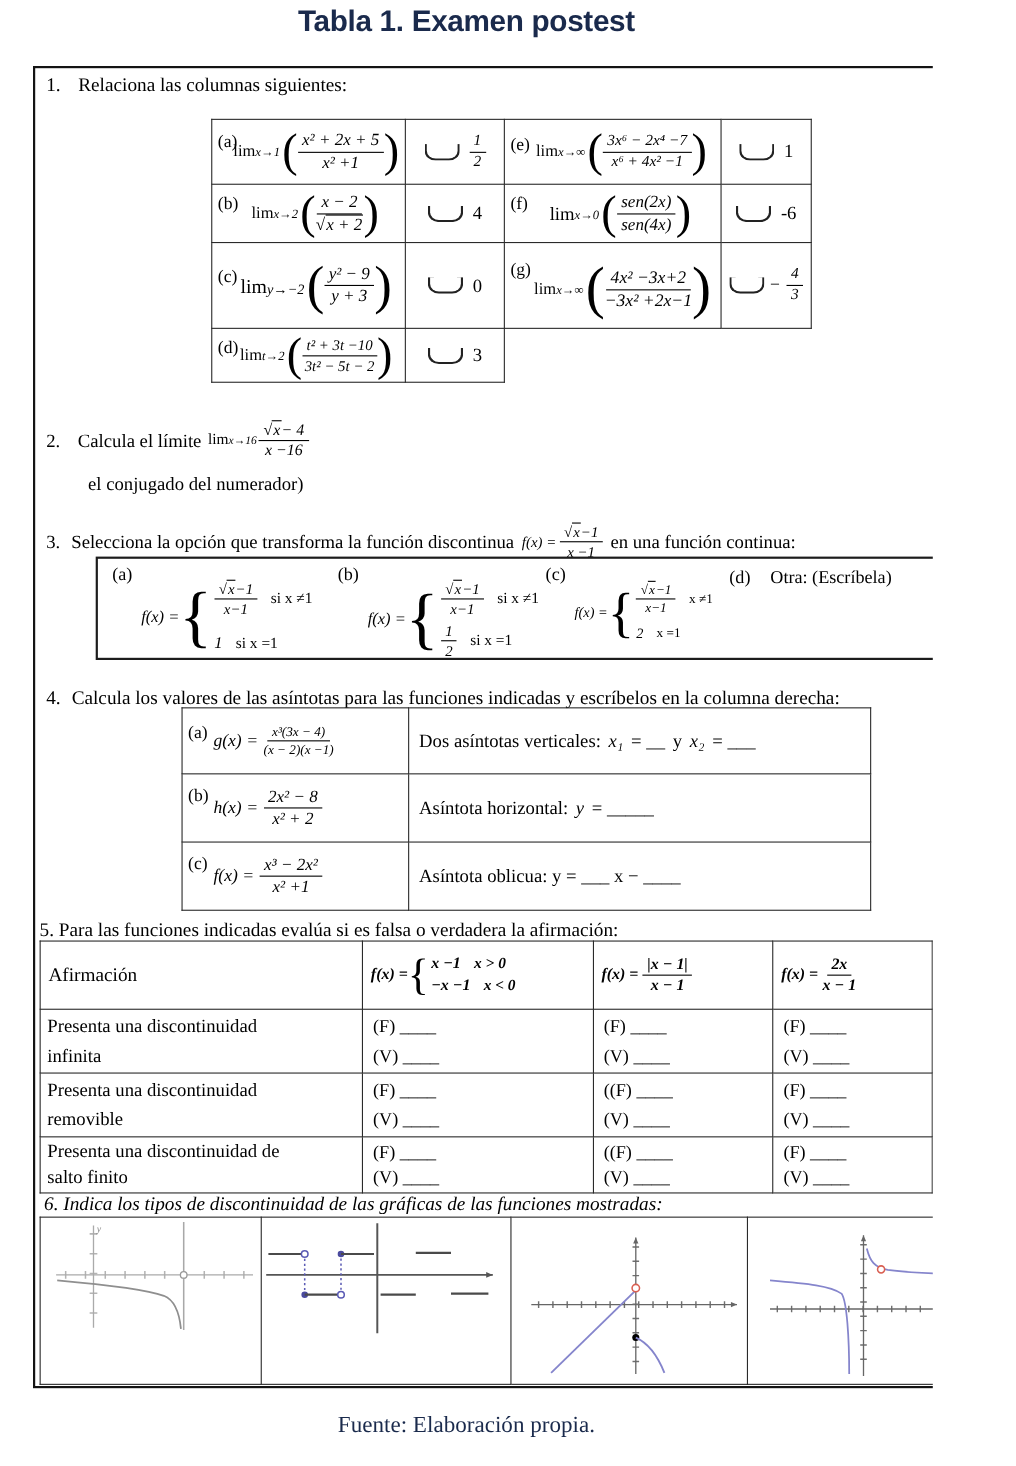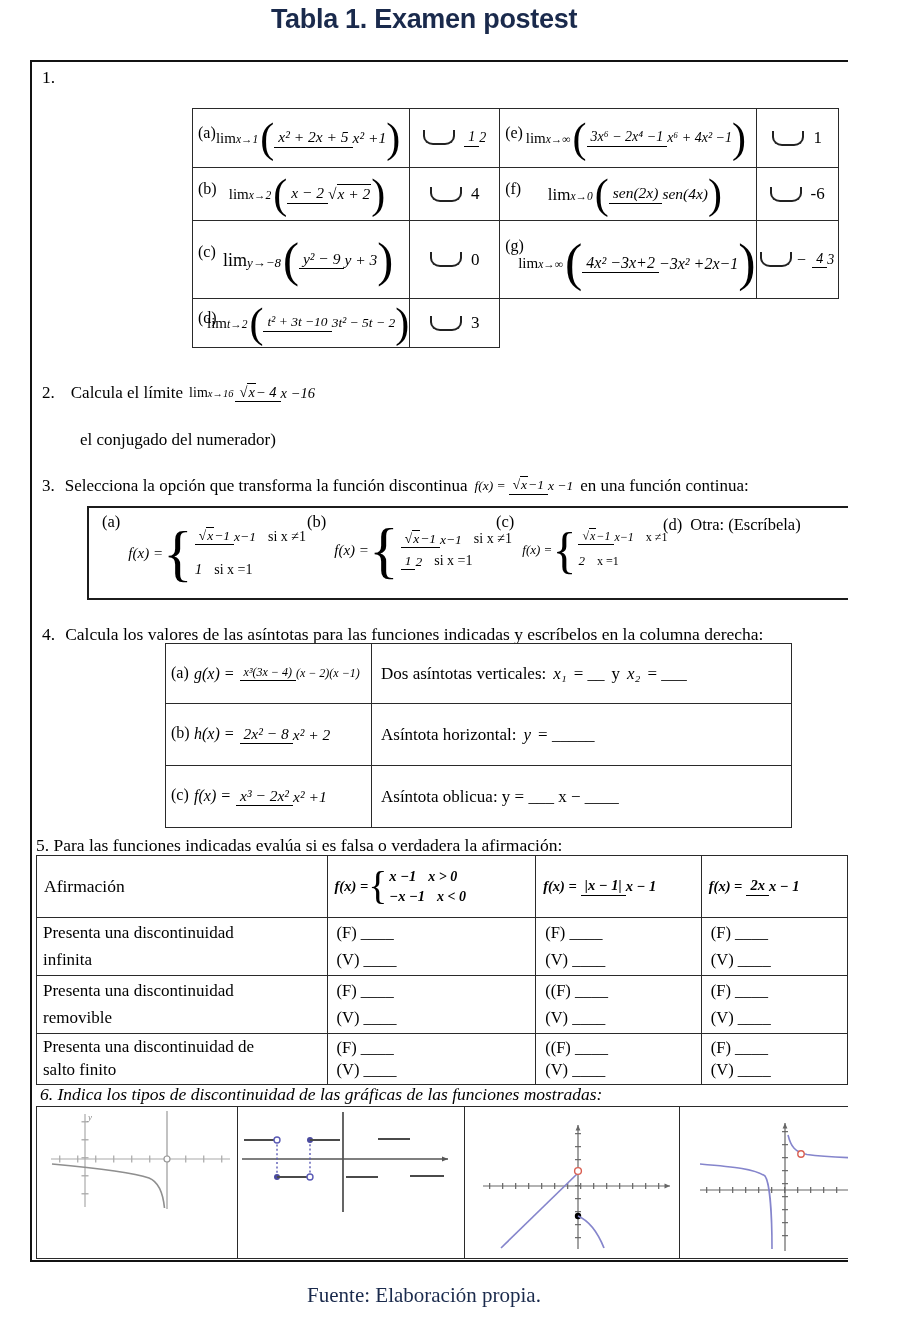"Relaciona las columnas siguientes:" span { html: none -> <span>Relaciona las columnas siguientes:</span> }
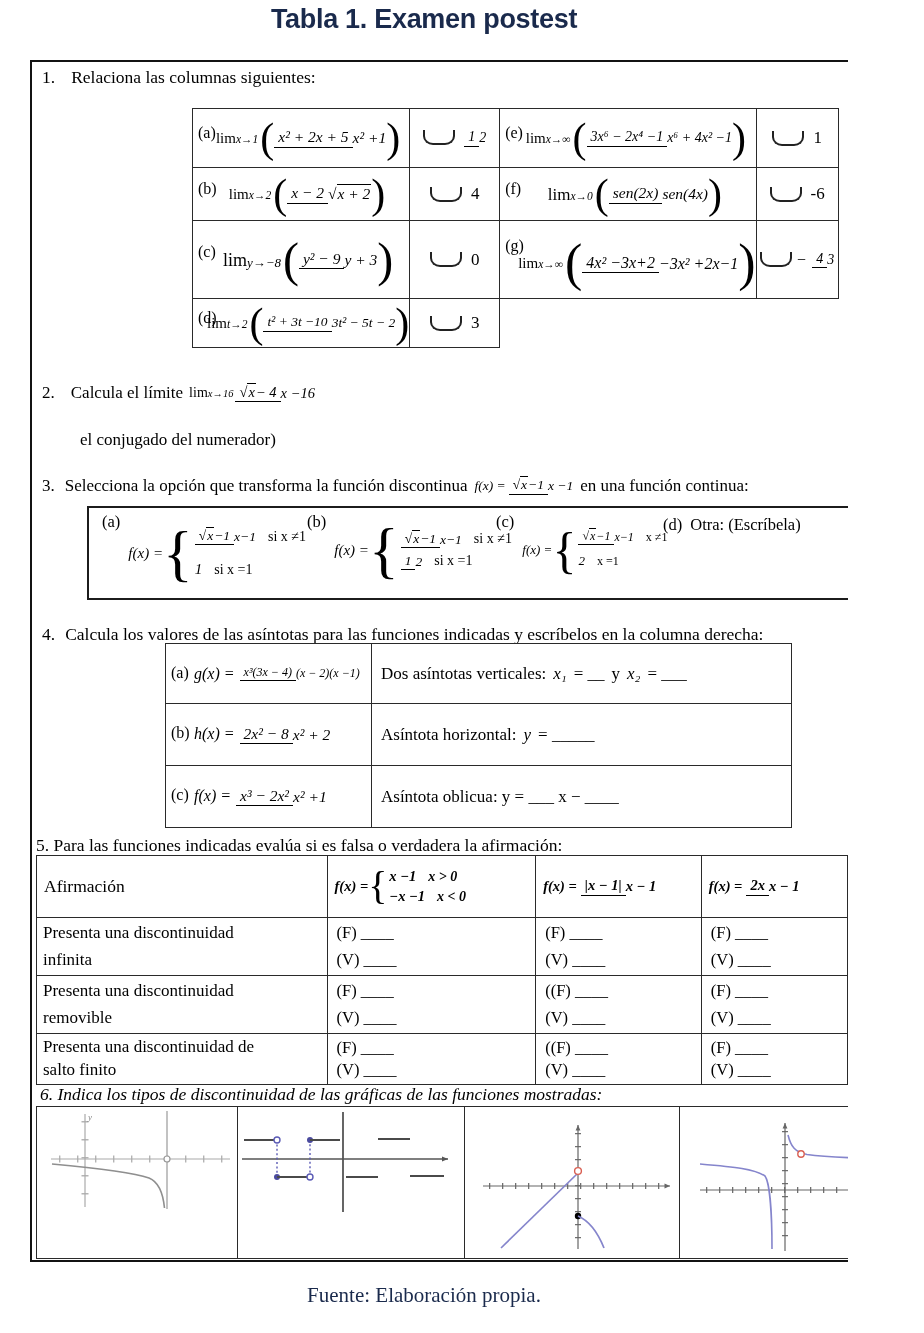"x² + 2x + 5" .frac { align-items: flex-start -> center; flex-direction: row -> column }
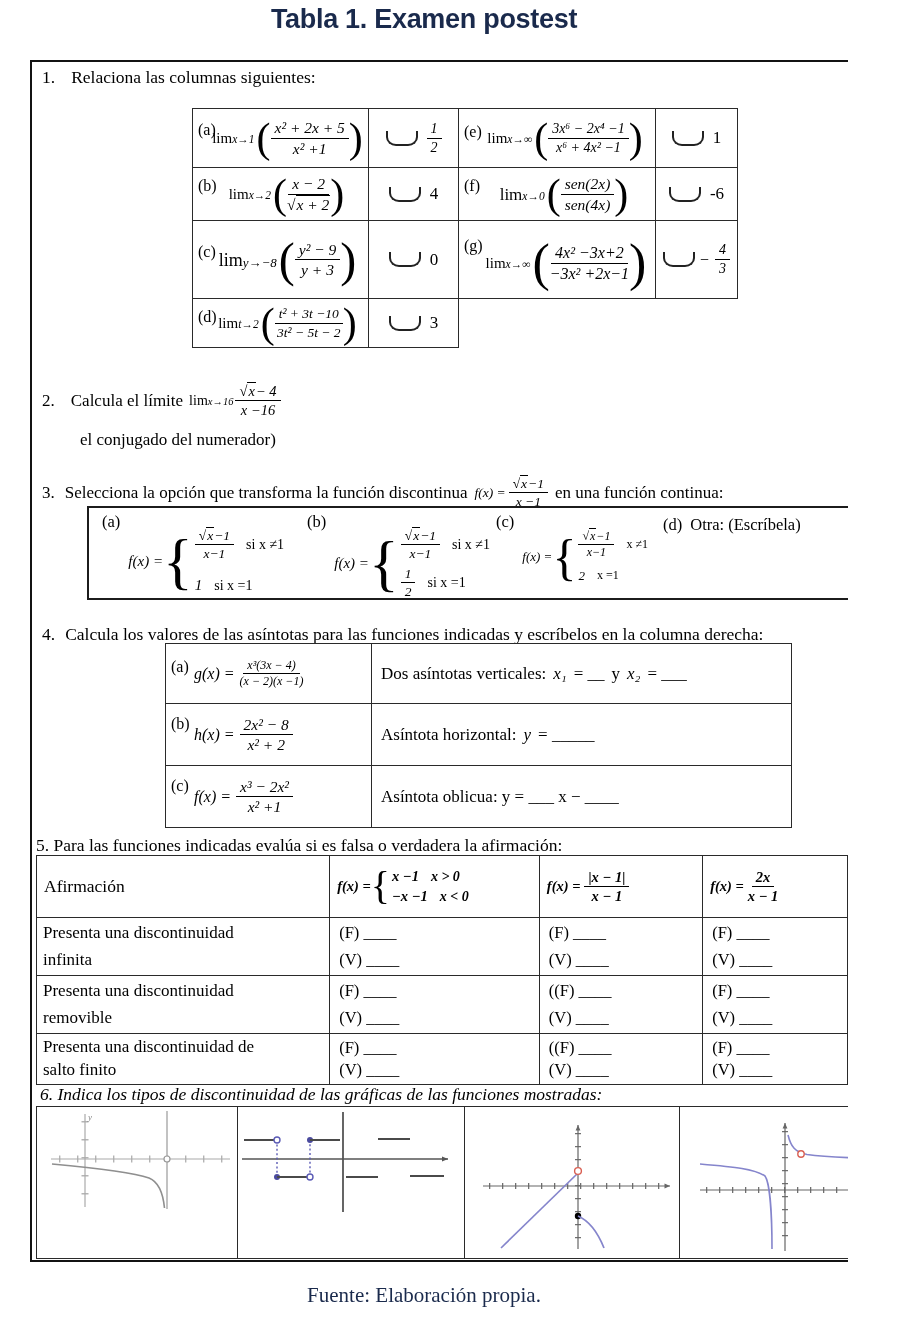"3x⁶ − 2x⁴ −1" span.num { text: 1 -> 7 }
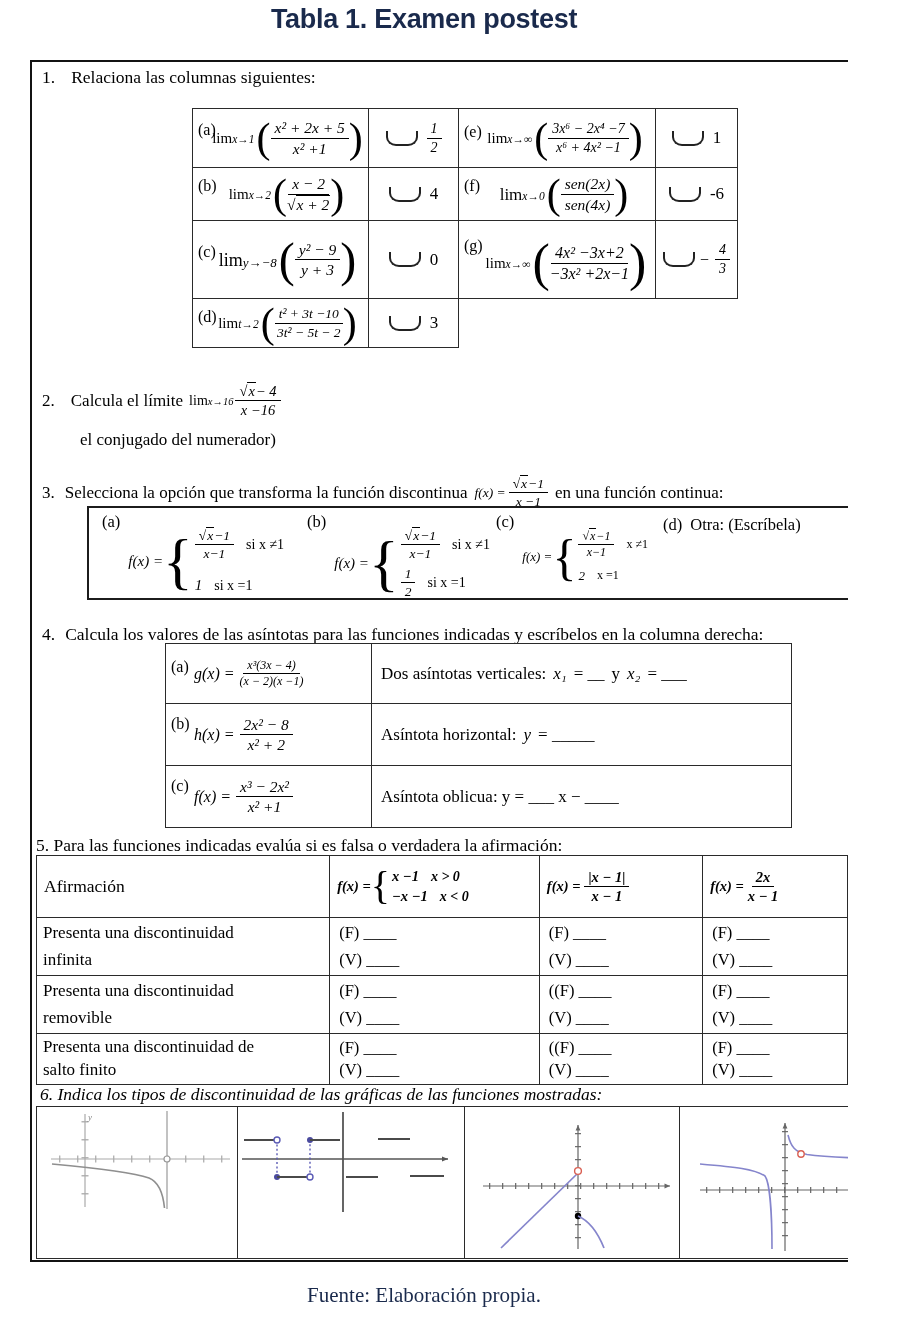"y→−8" span.lims { text: 8 -> 2 }
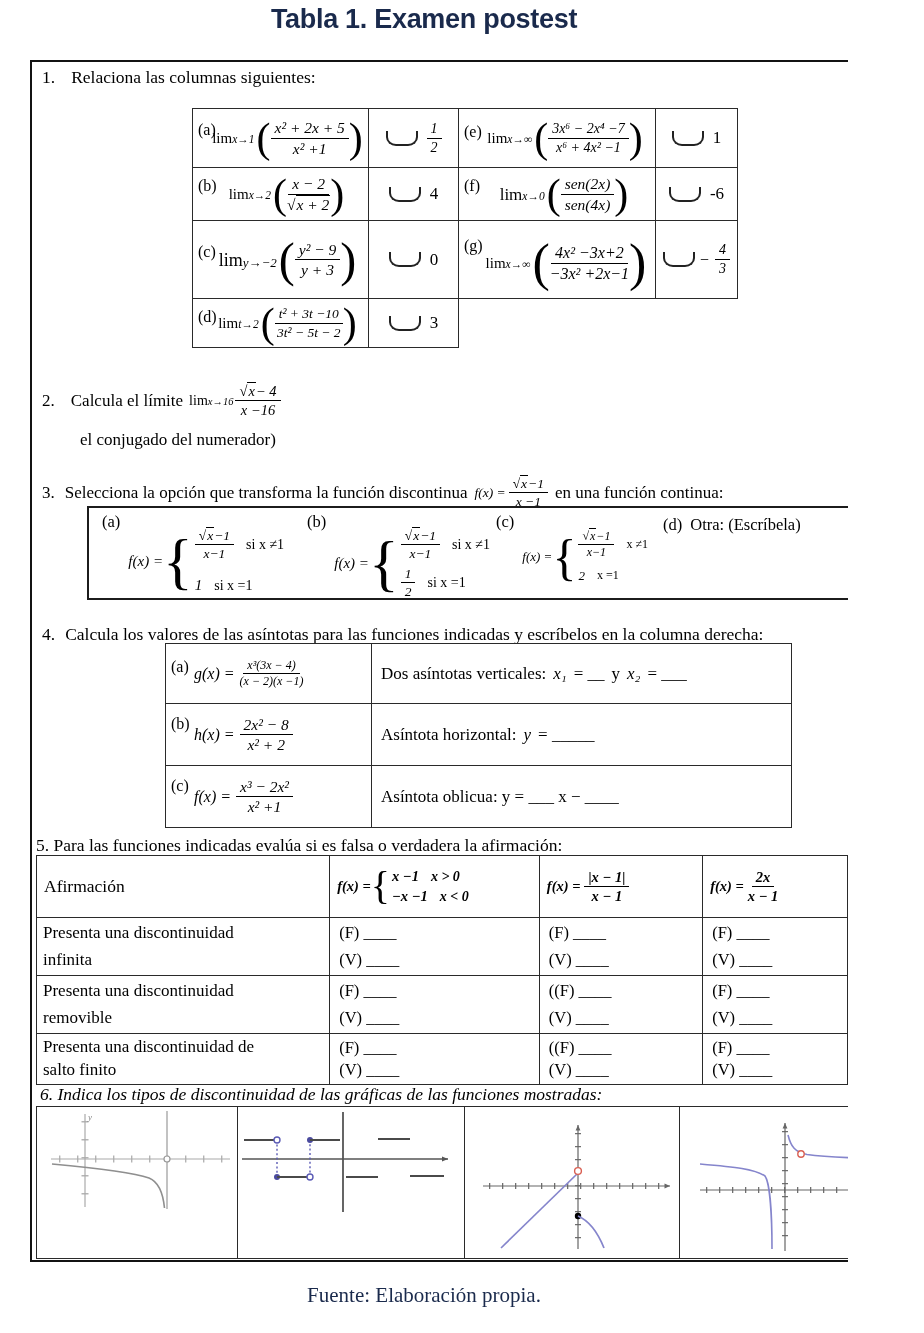"Otra: (Escríbela)" span { margin-left: none -> 10px }
